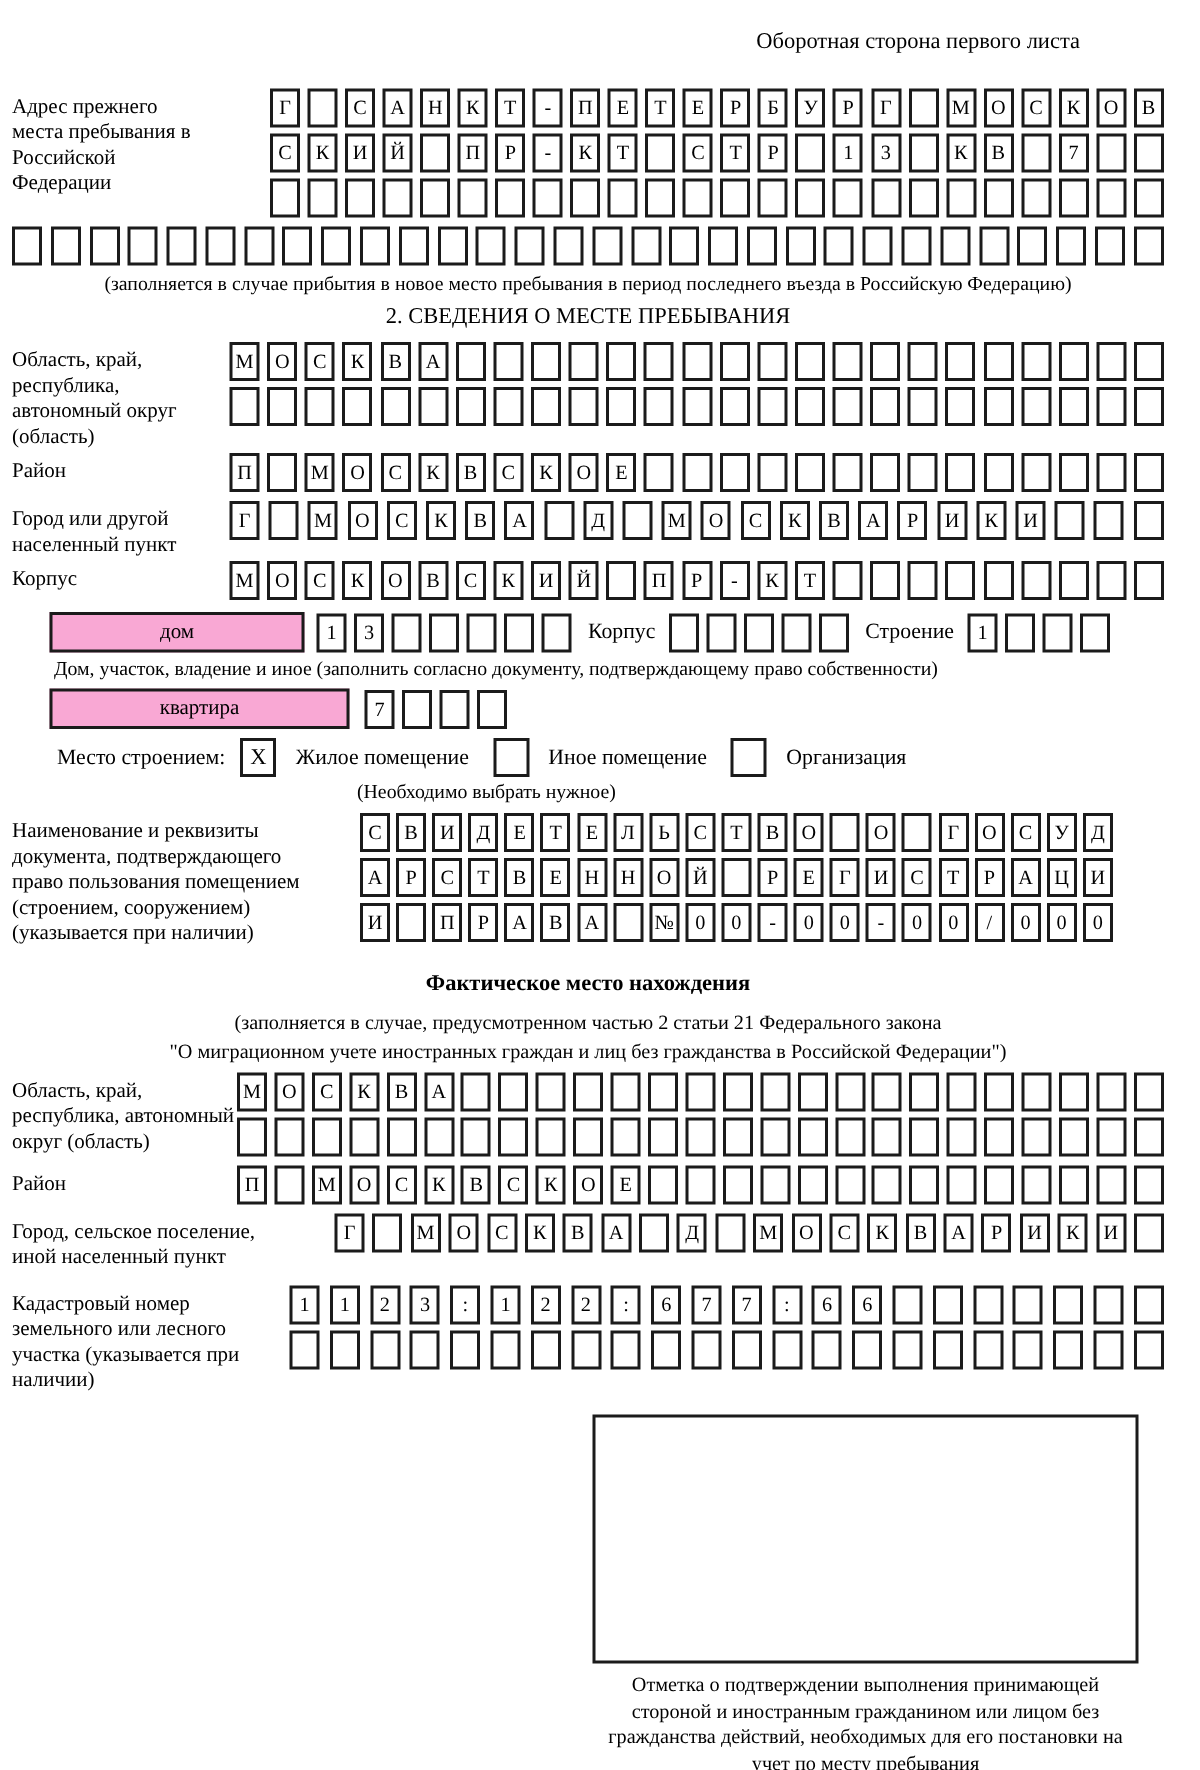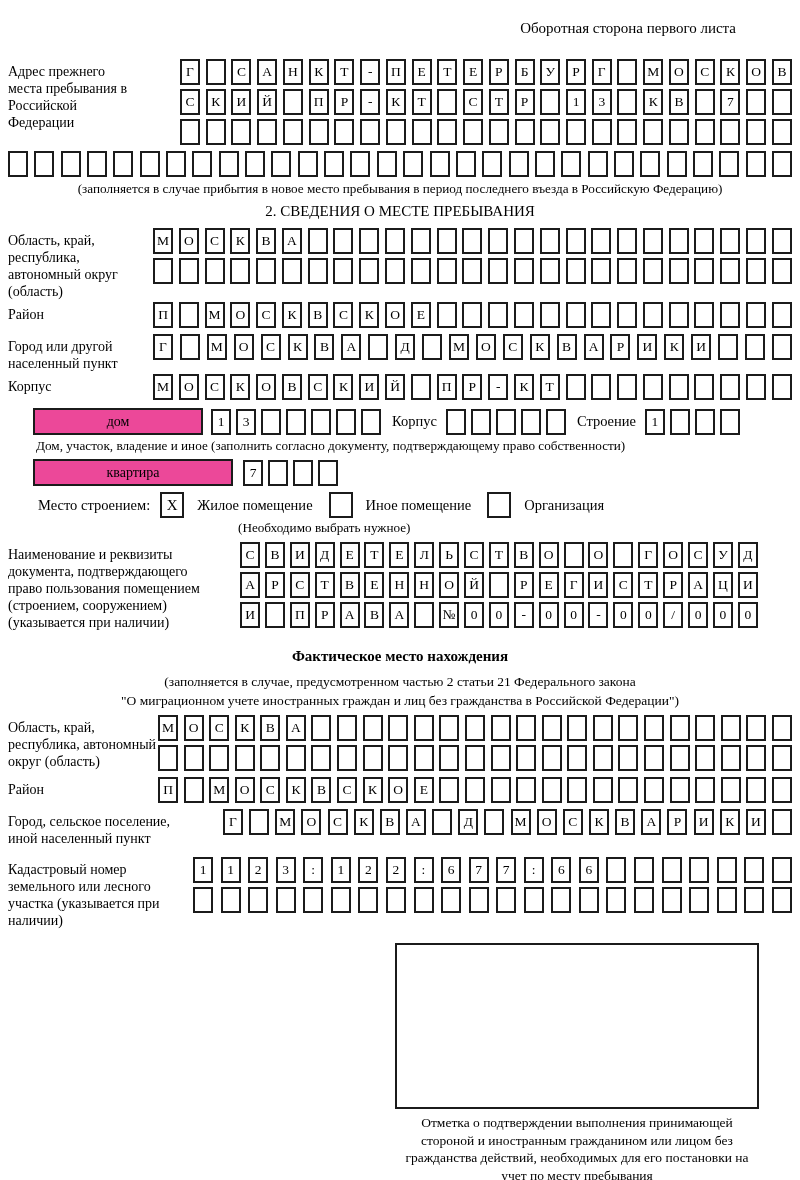"Оборотная сторона первого листа" .page { padding: 12px 8px 0 8px -> 12px 24px 0 8px }
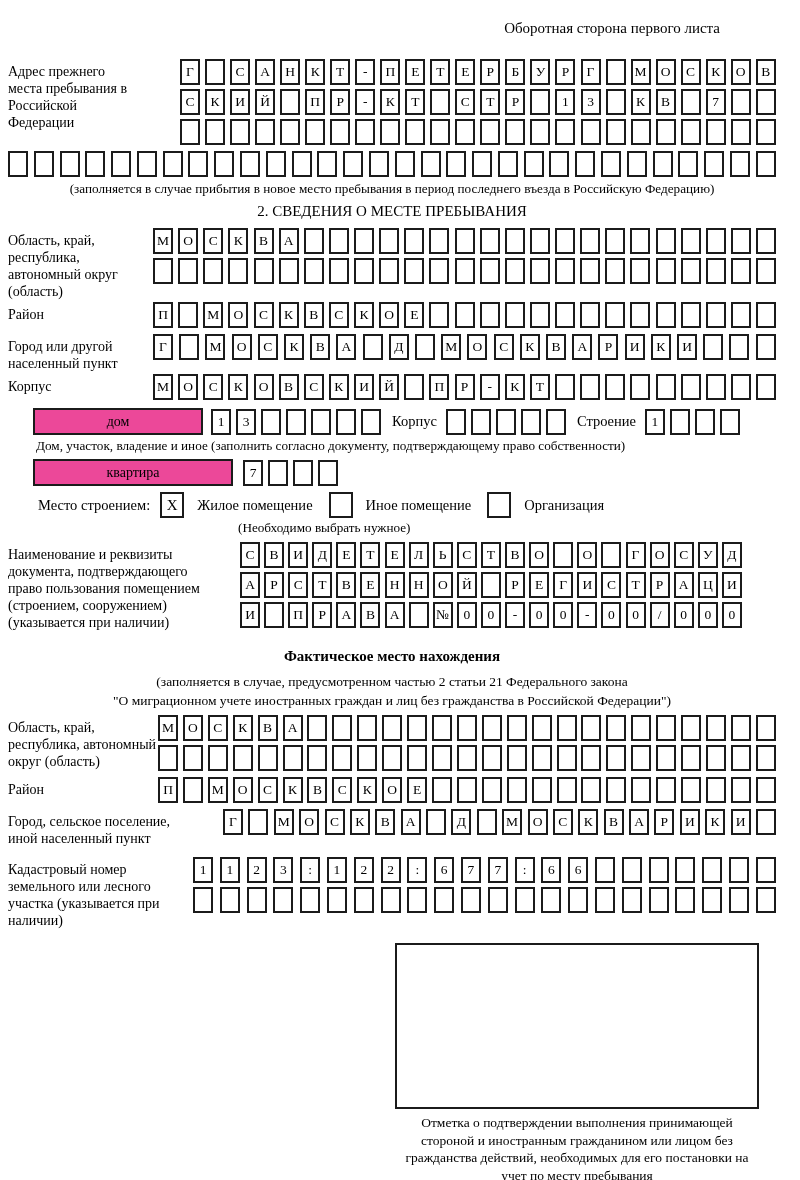"дом" .wbox { background: #ec4899 -> #f9a8d4 }
